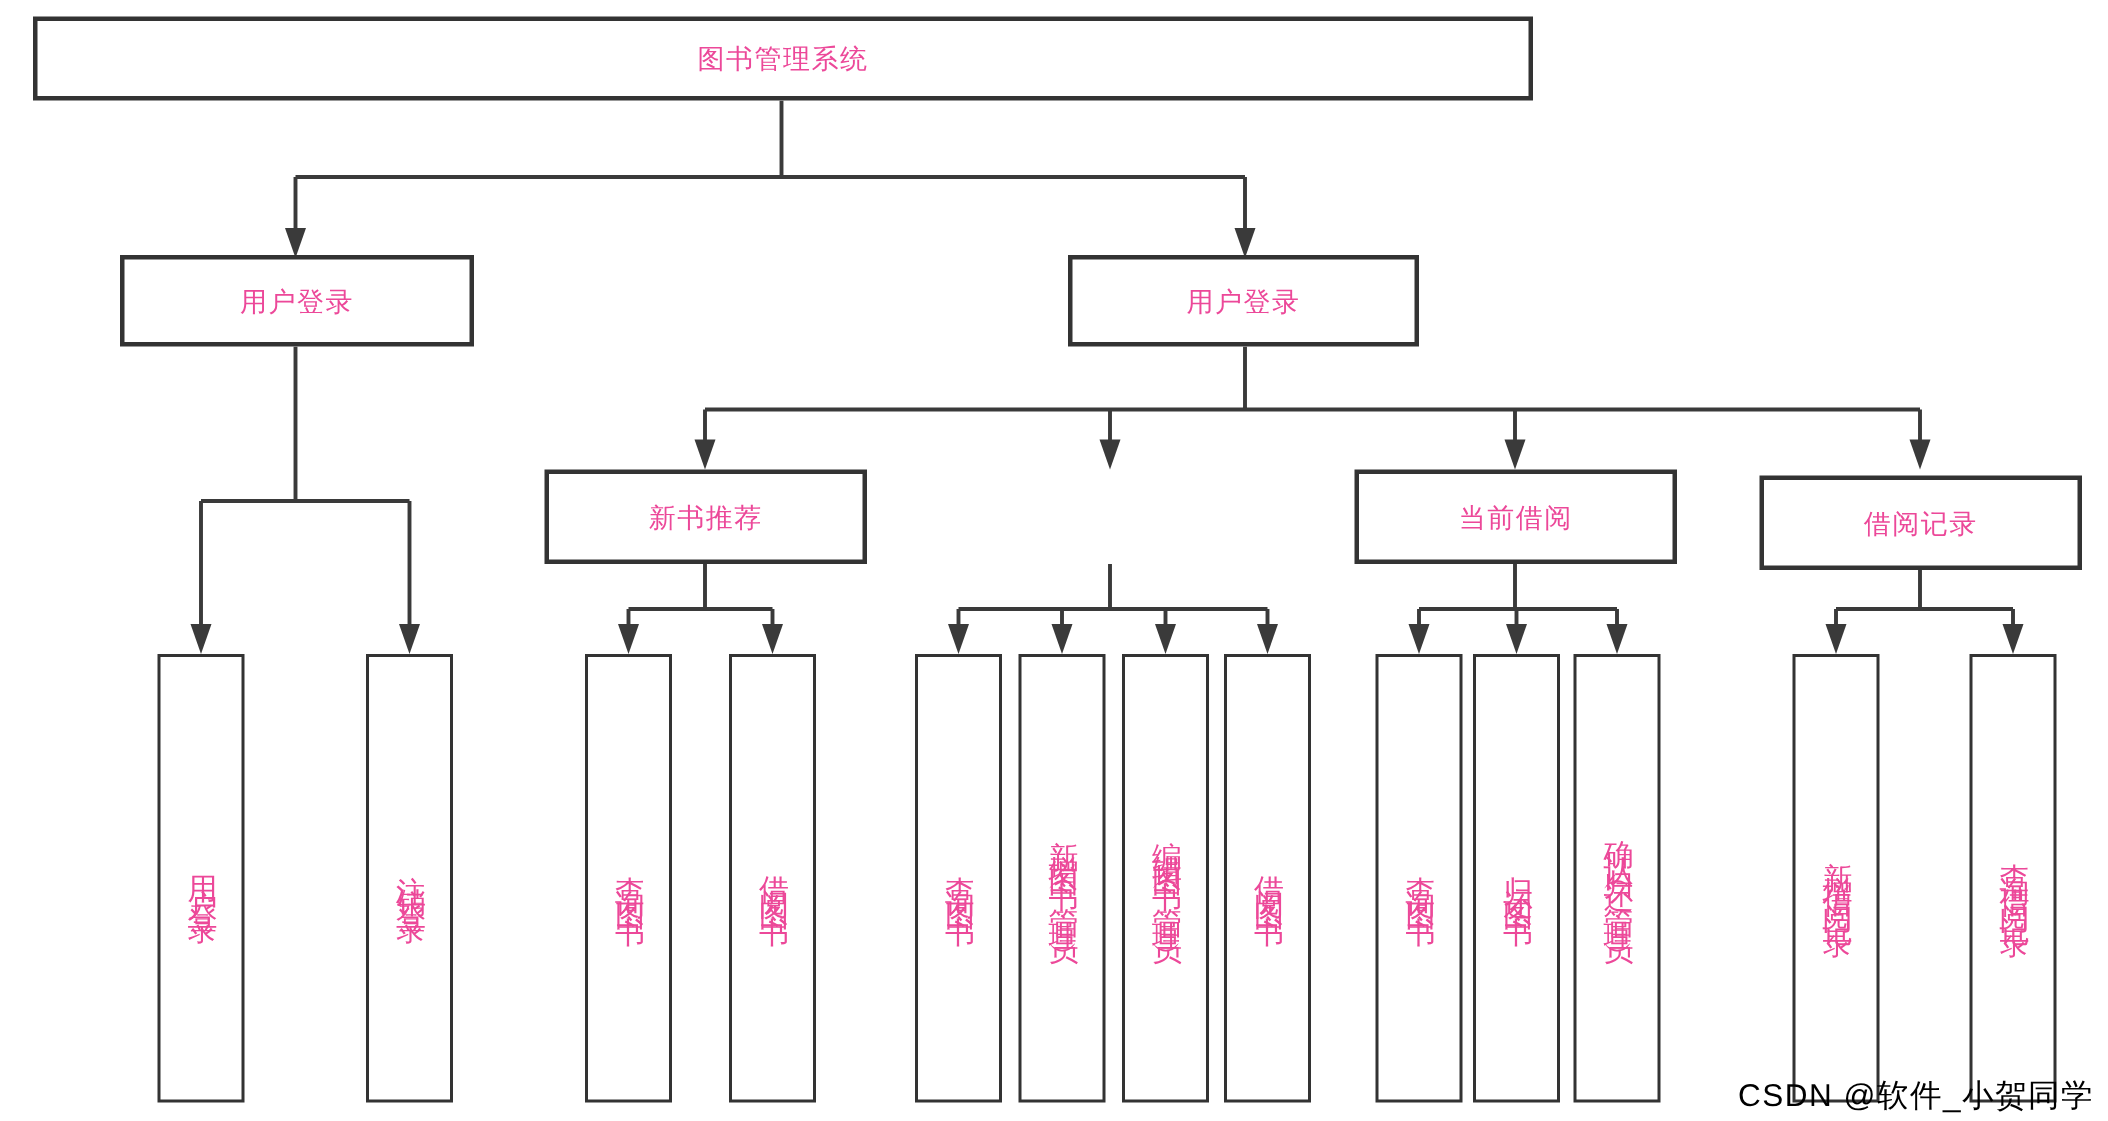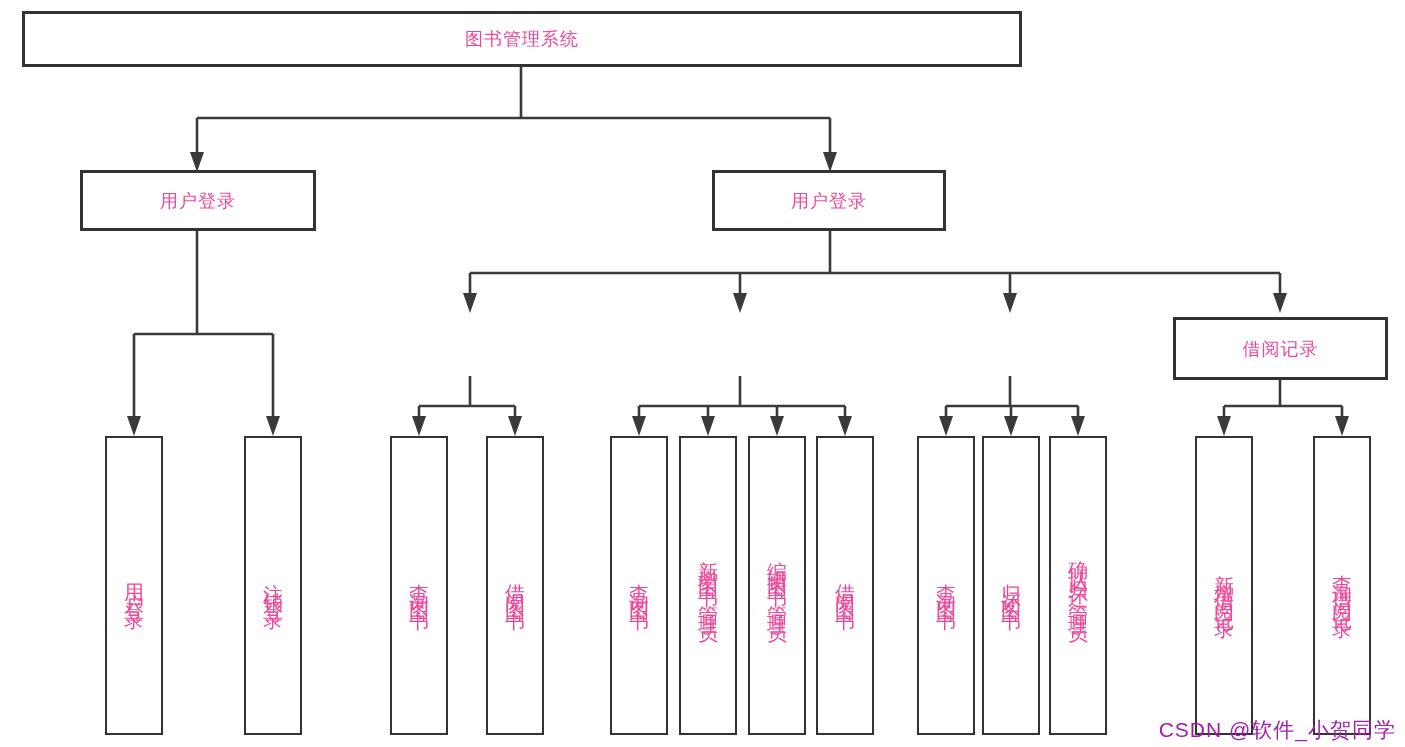"新书推荐" div.box { html: none -> <div>新书推荐</div> }
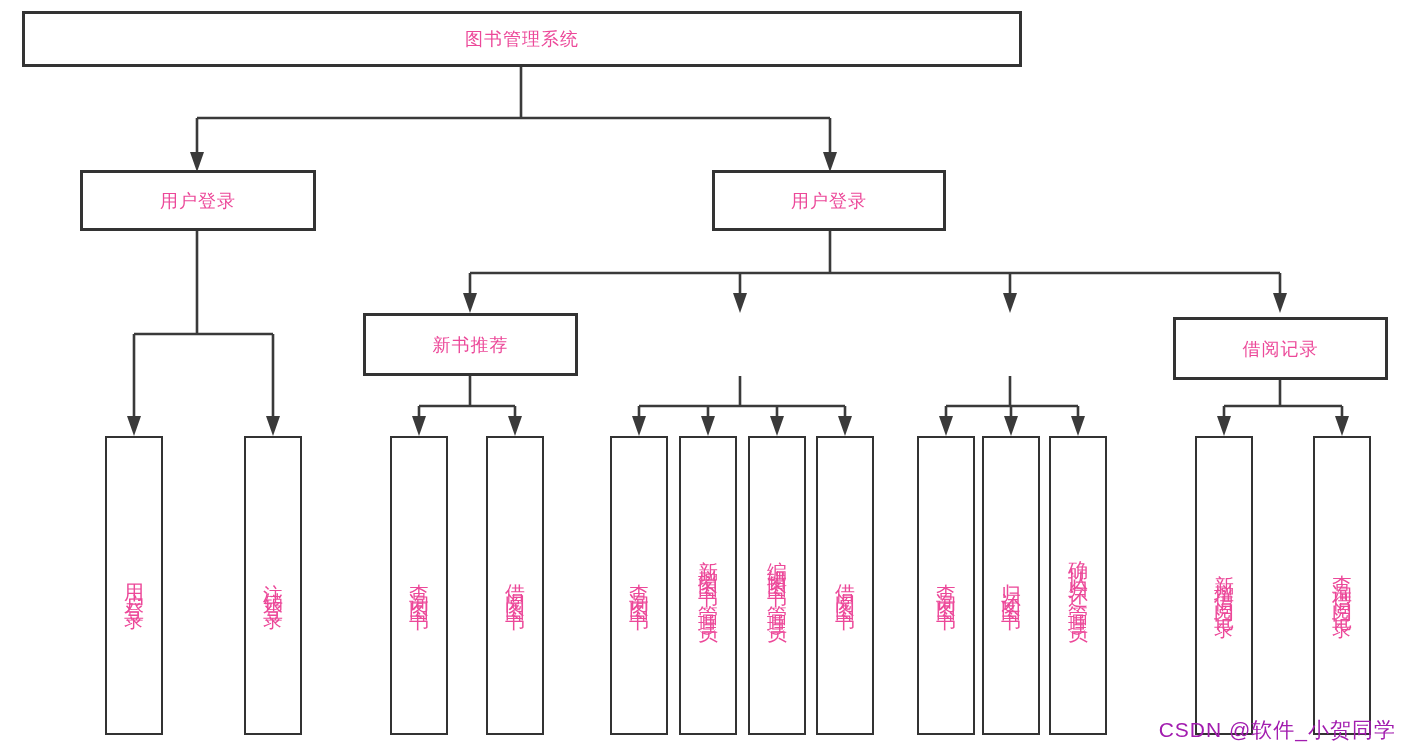"当前借阅" div.box { html: none -> <div>当前借阅</div> }
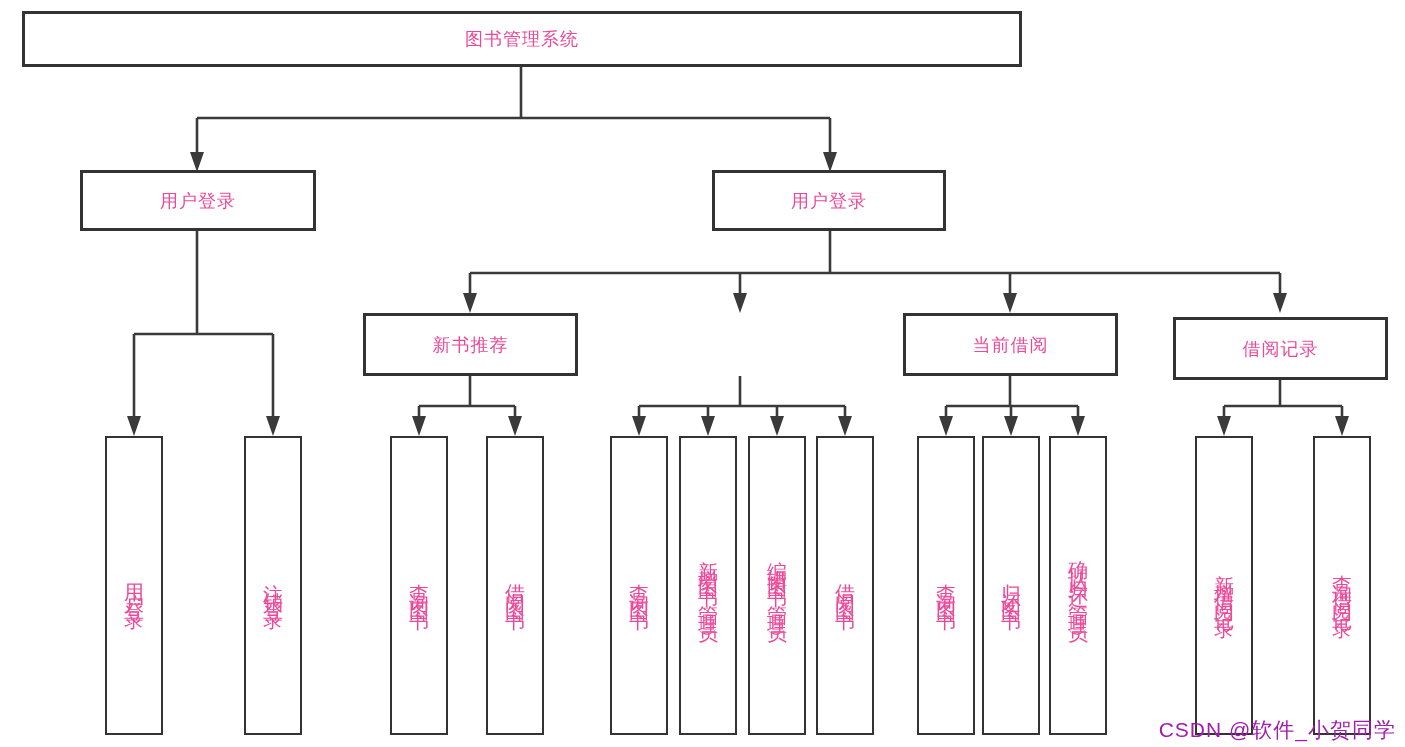"CSDN @软件_小贺同学" .watermark { color: #a21caf -> #000000 }
